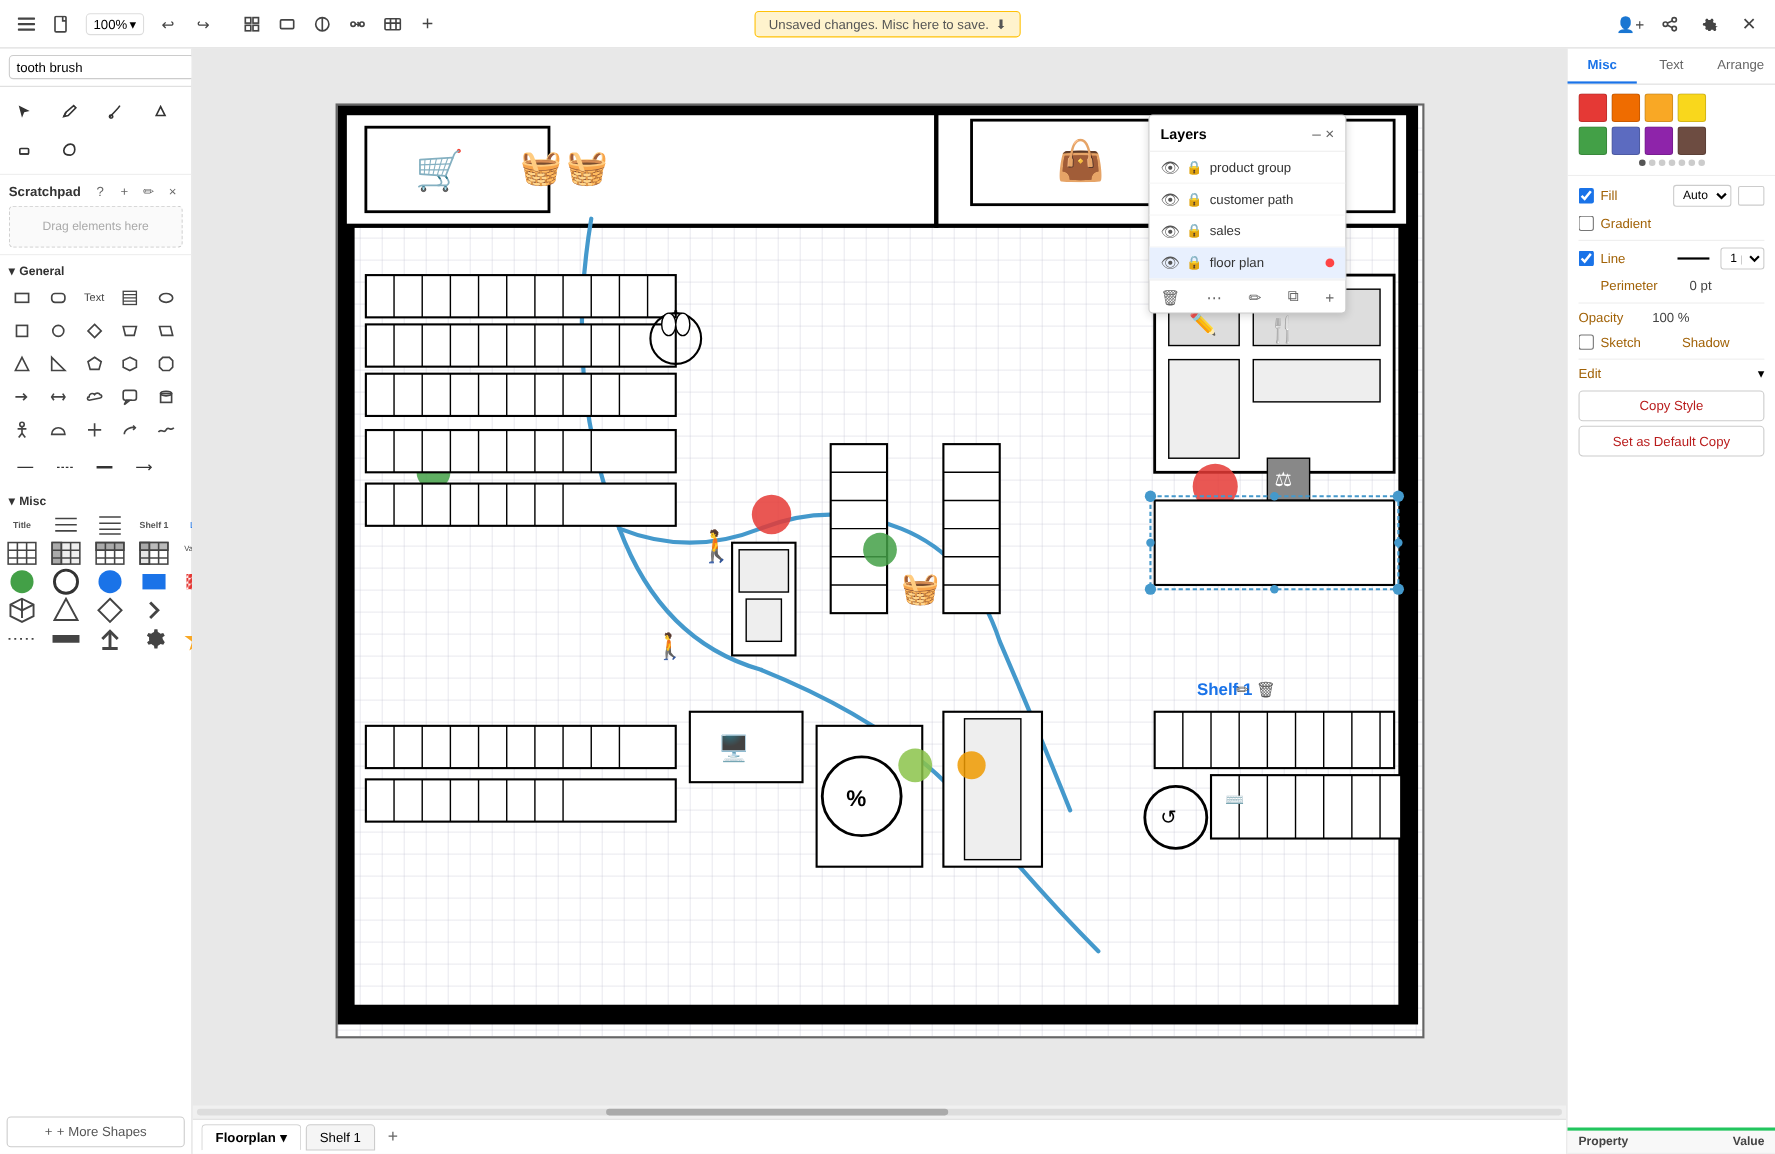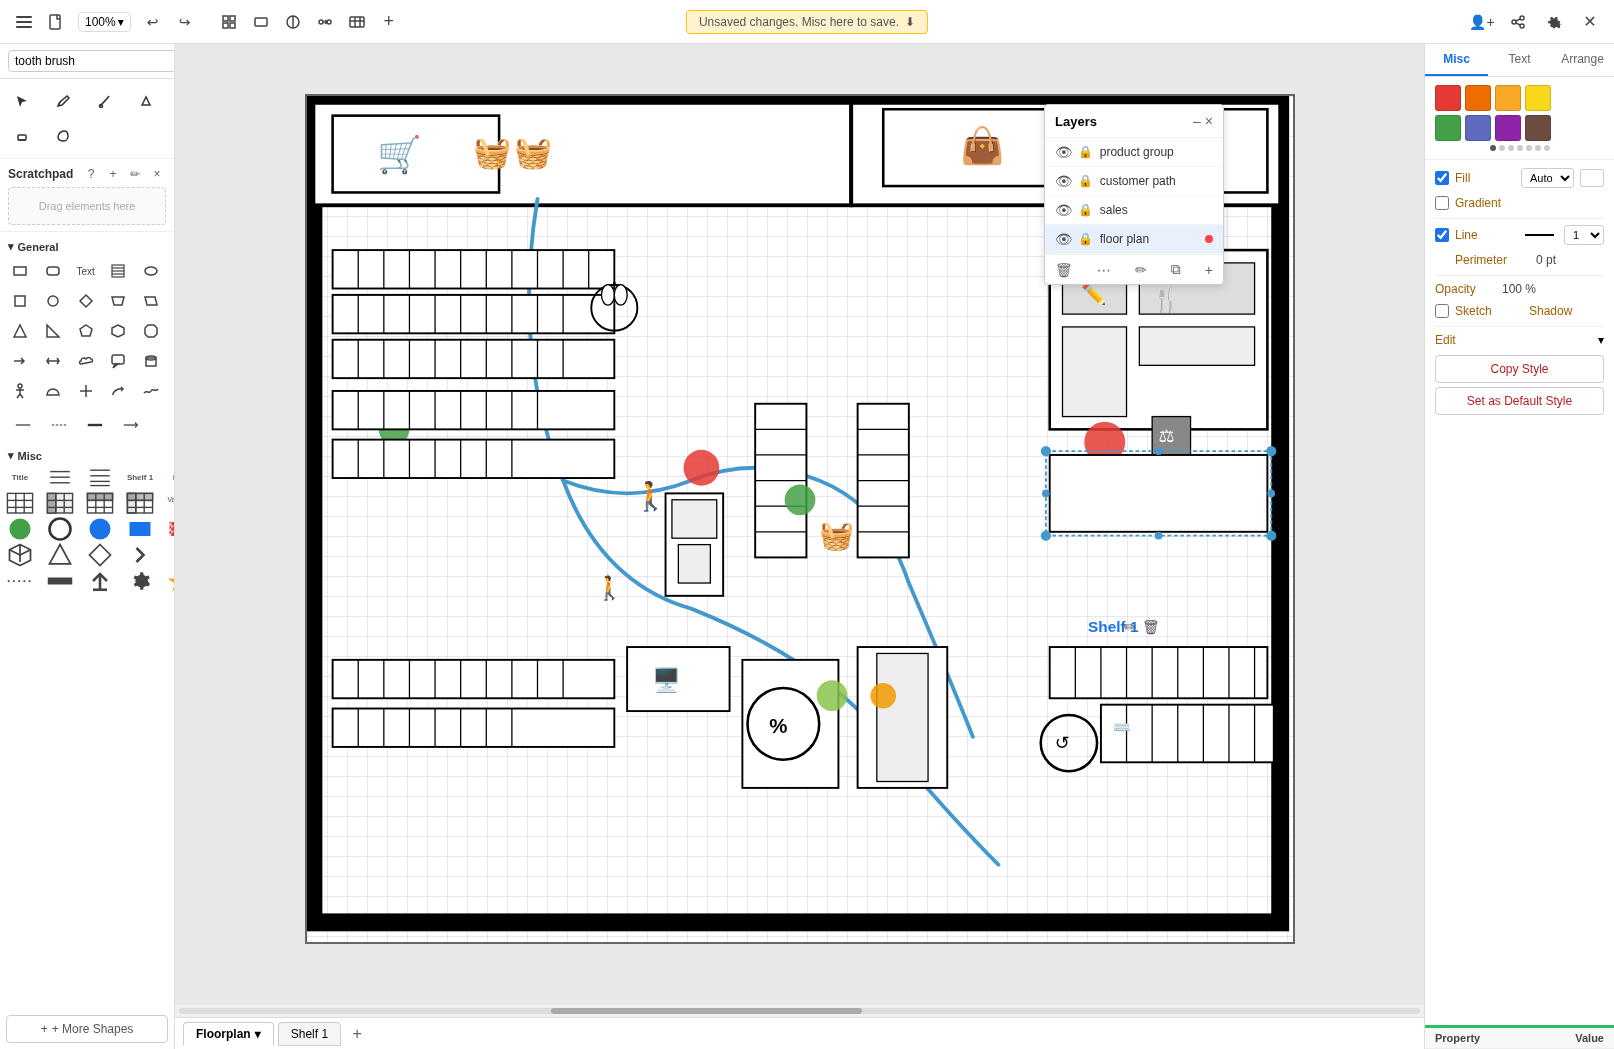"Set as Default Style" span { text: Style -> Copy }
